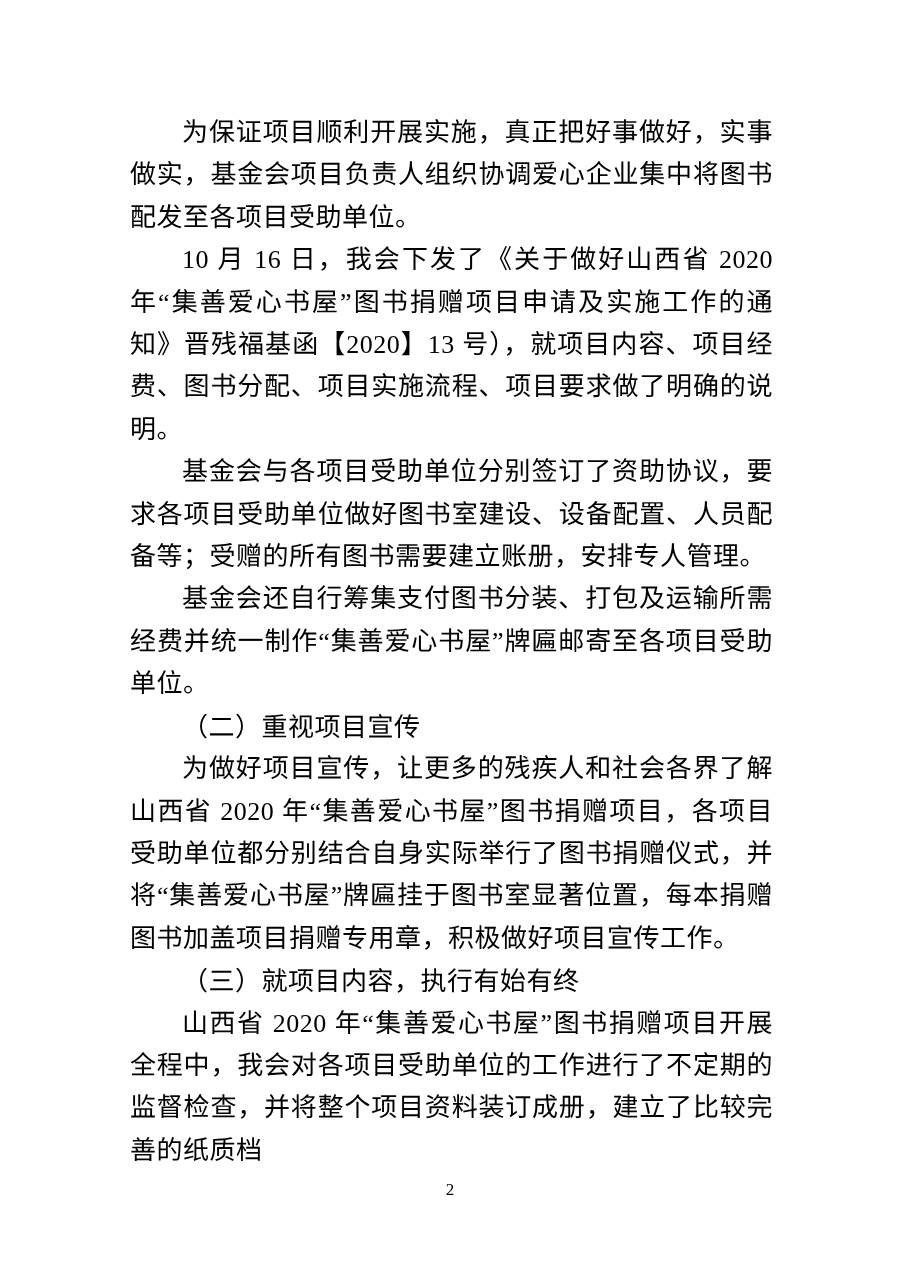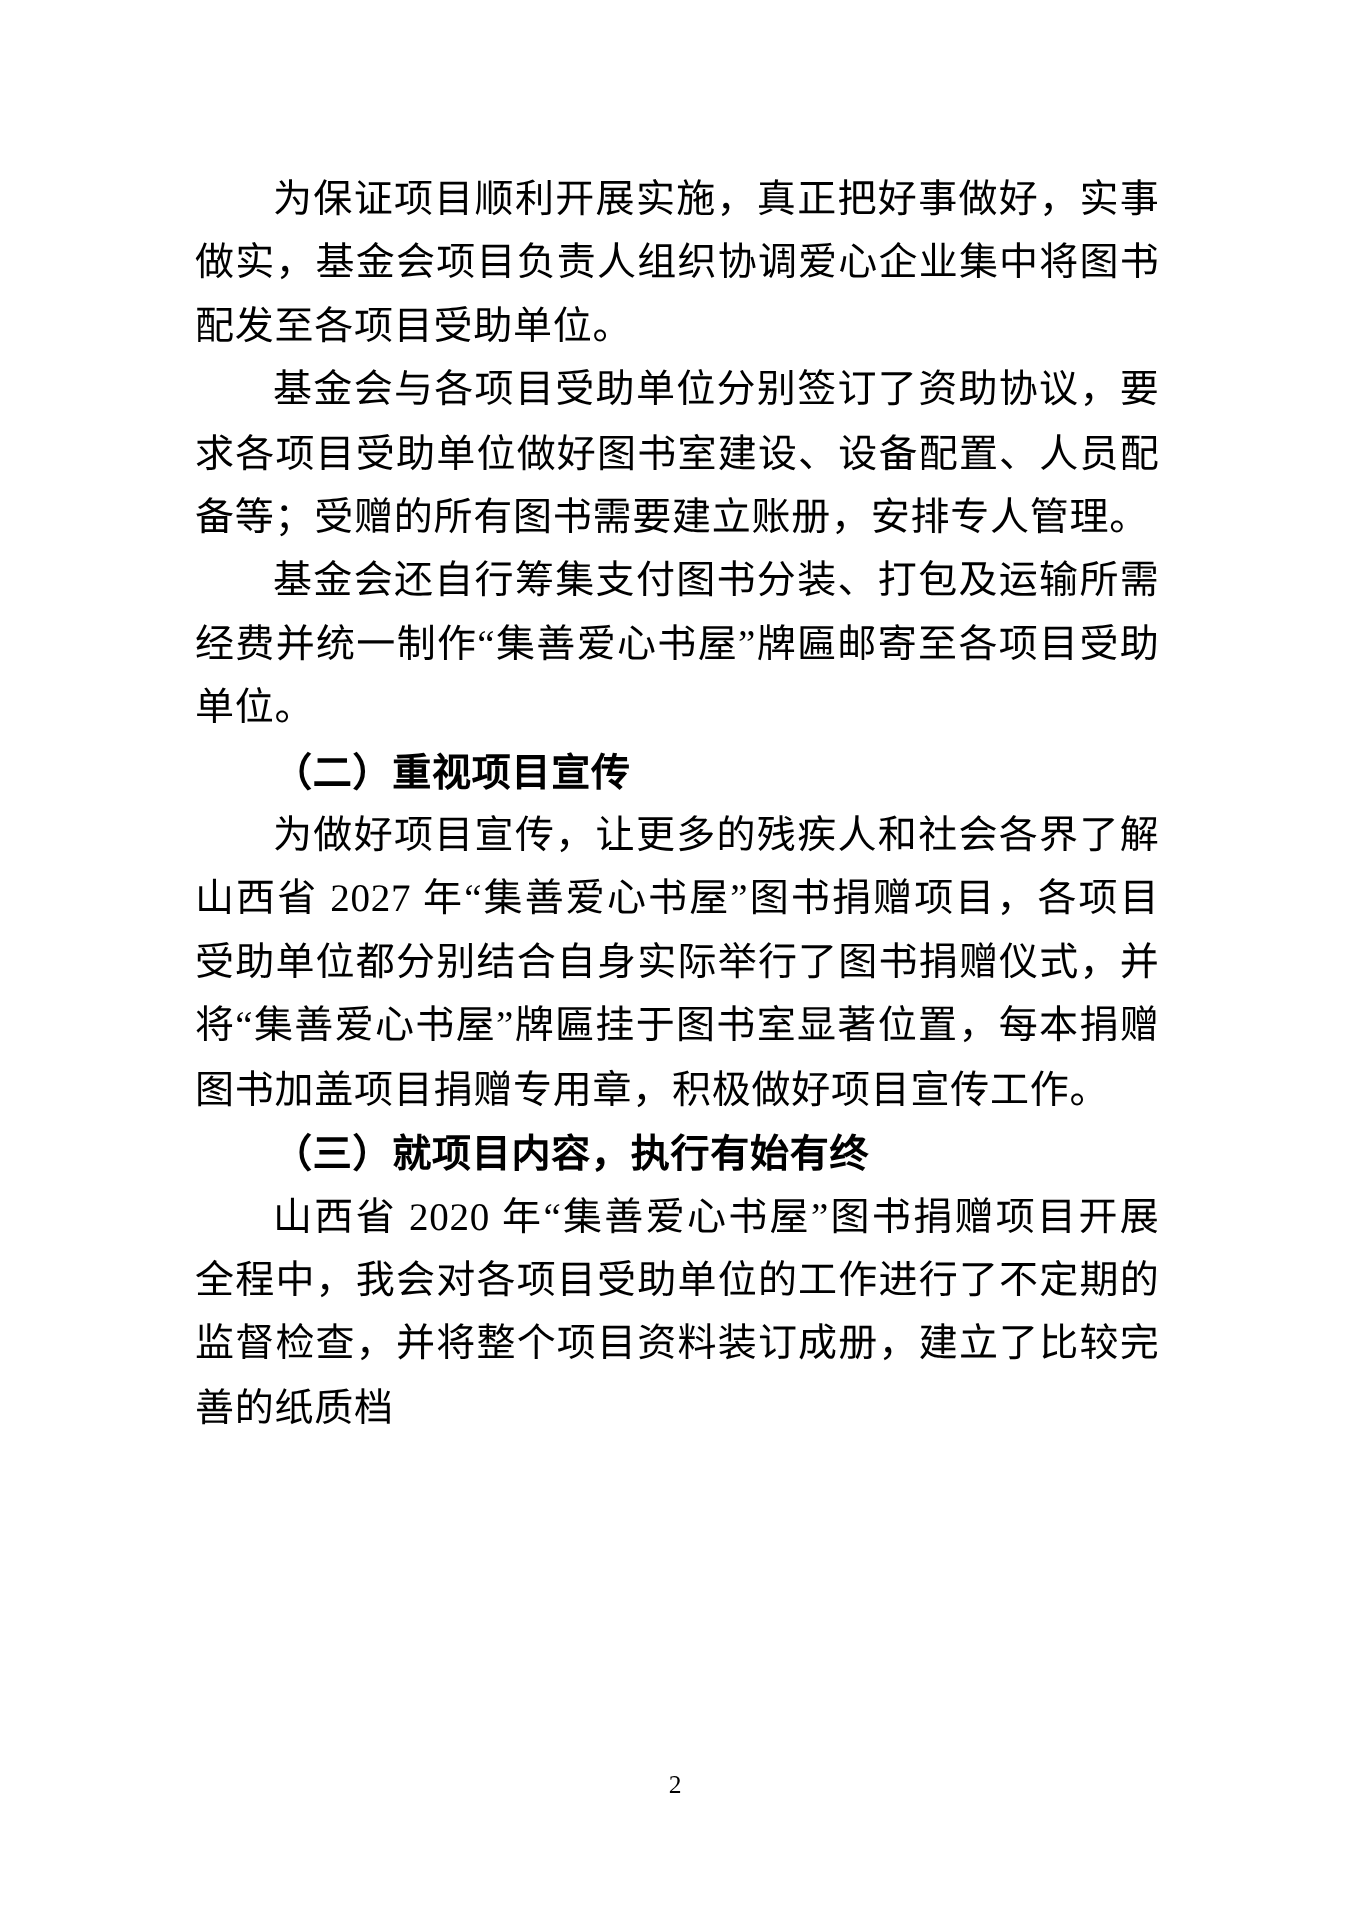"10 月 16 日，我会下发了《关于做好山西省 2020" p.body-para { html: none -> <p>10 月 16 日，我会下发了《关于做好山西省 2020 年“集善爱心书屋”图书捐赠项目申请及实施工作的通知》晋残福基函【2020】13 号），就项目内容、项目经费、图书分配、项目实施流程、项目要求做了明确的说明。</p> }
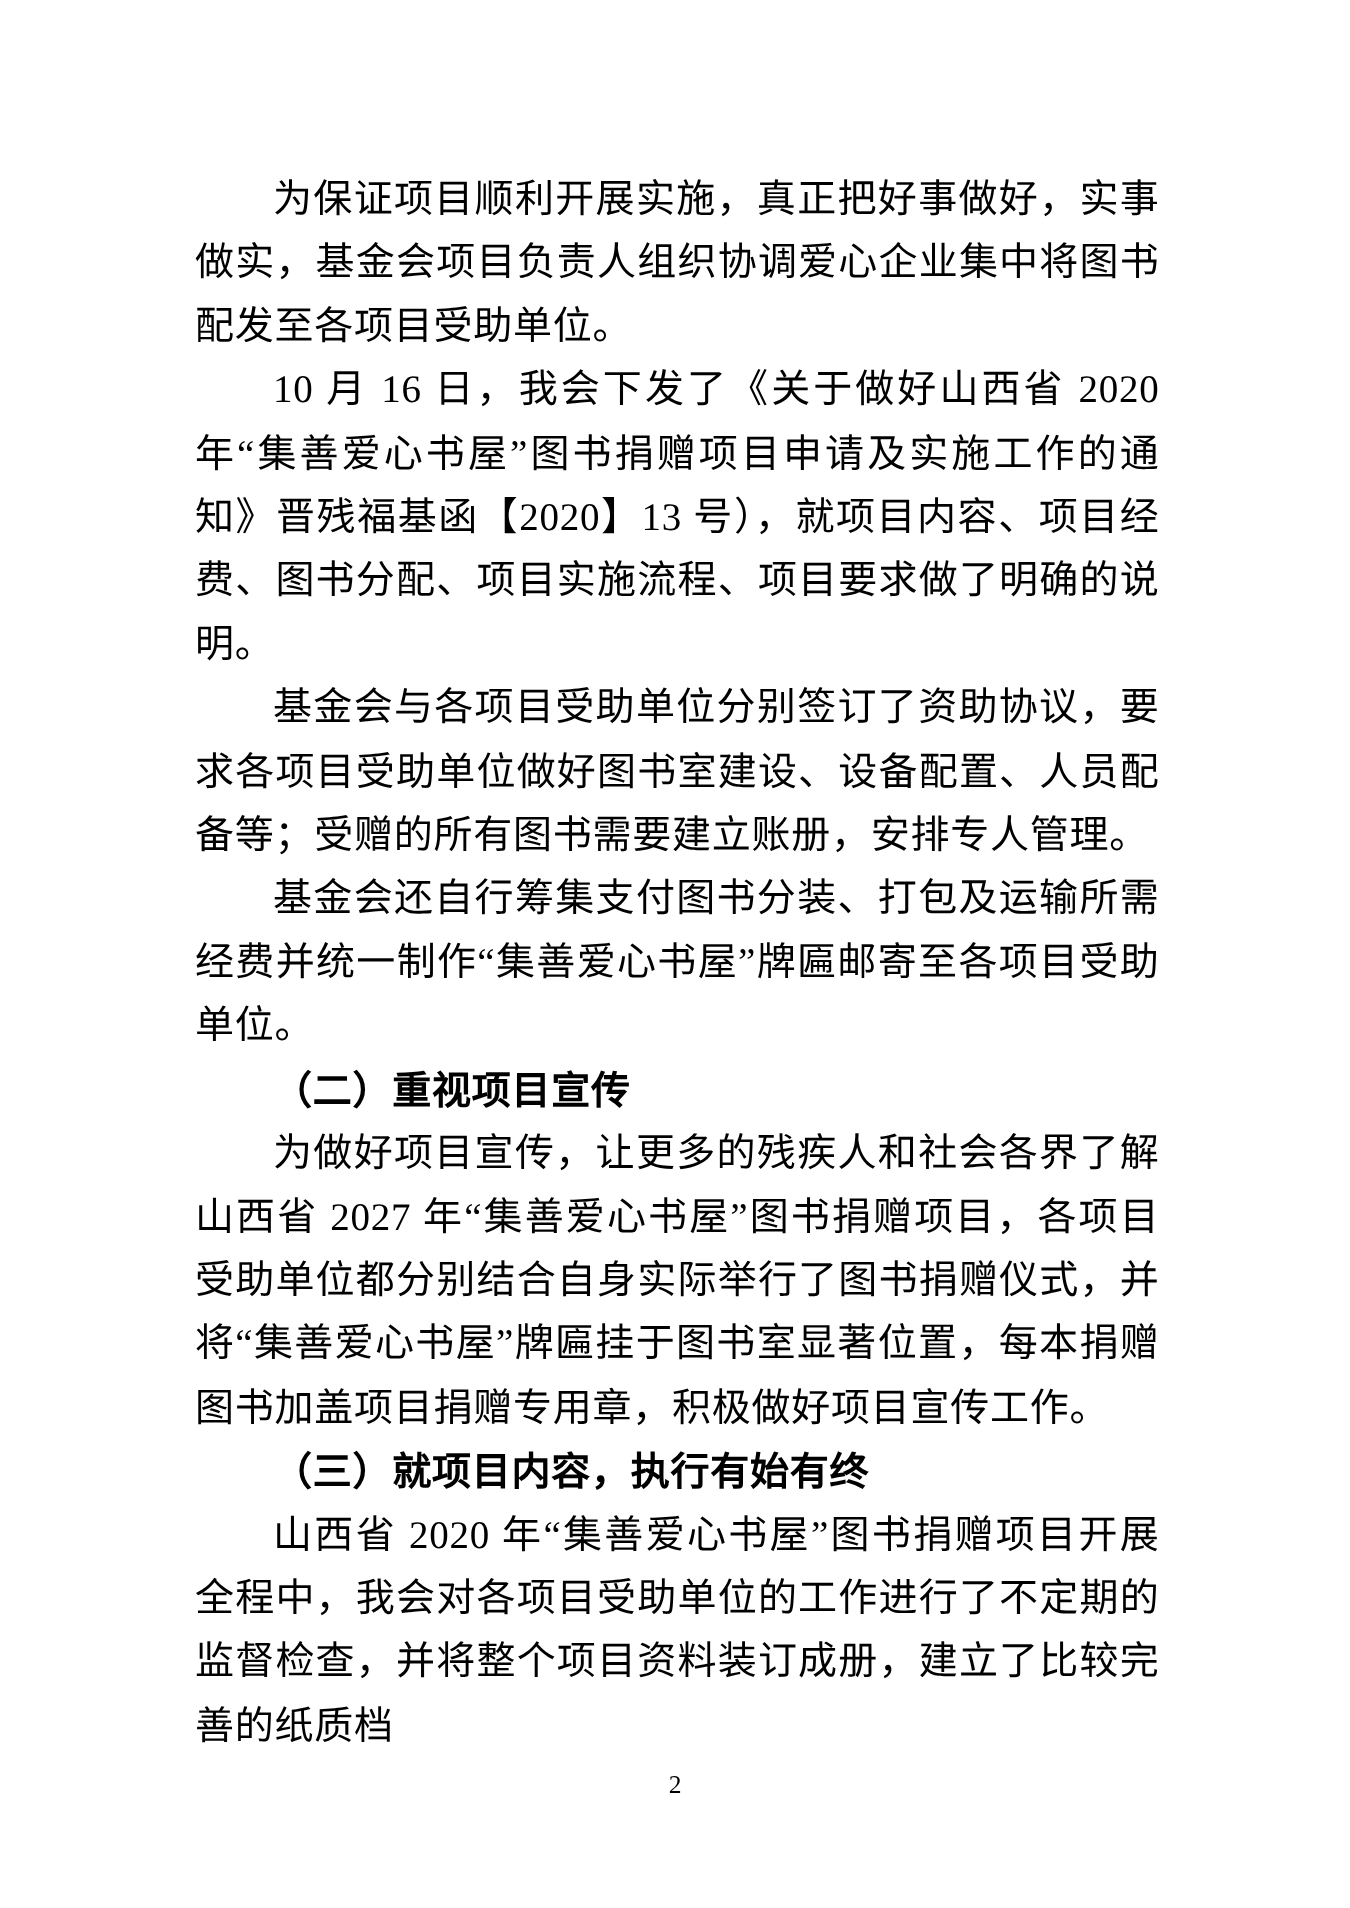"（二）重视项目宣传" p.heading-para { font-weight: bold -> normal }
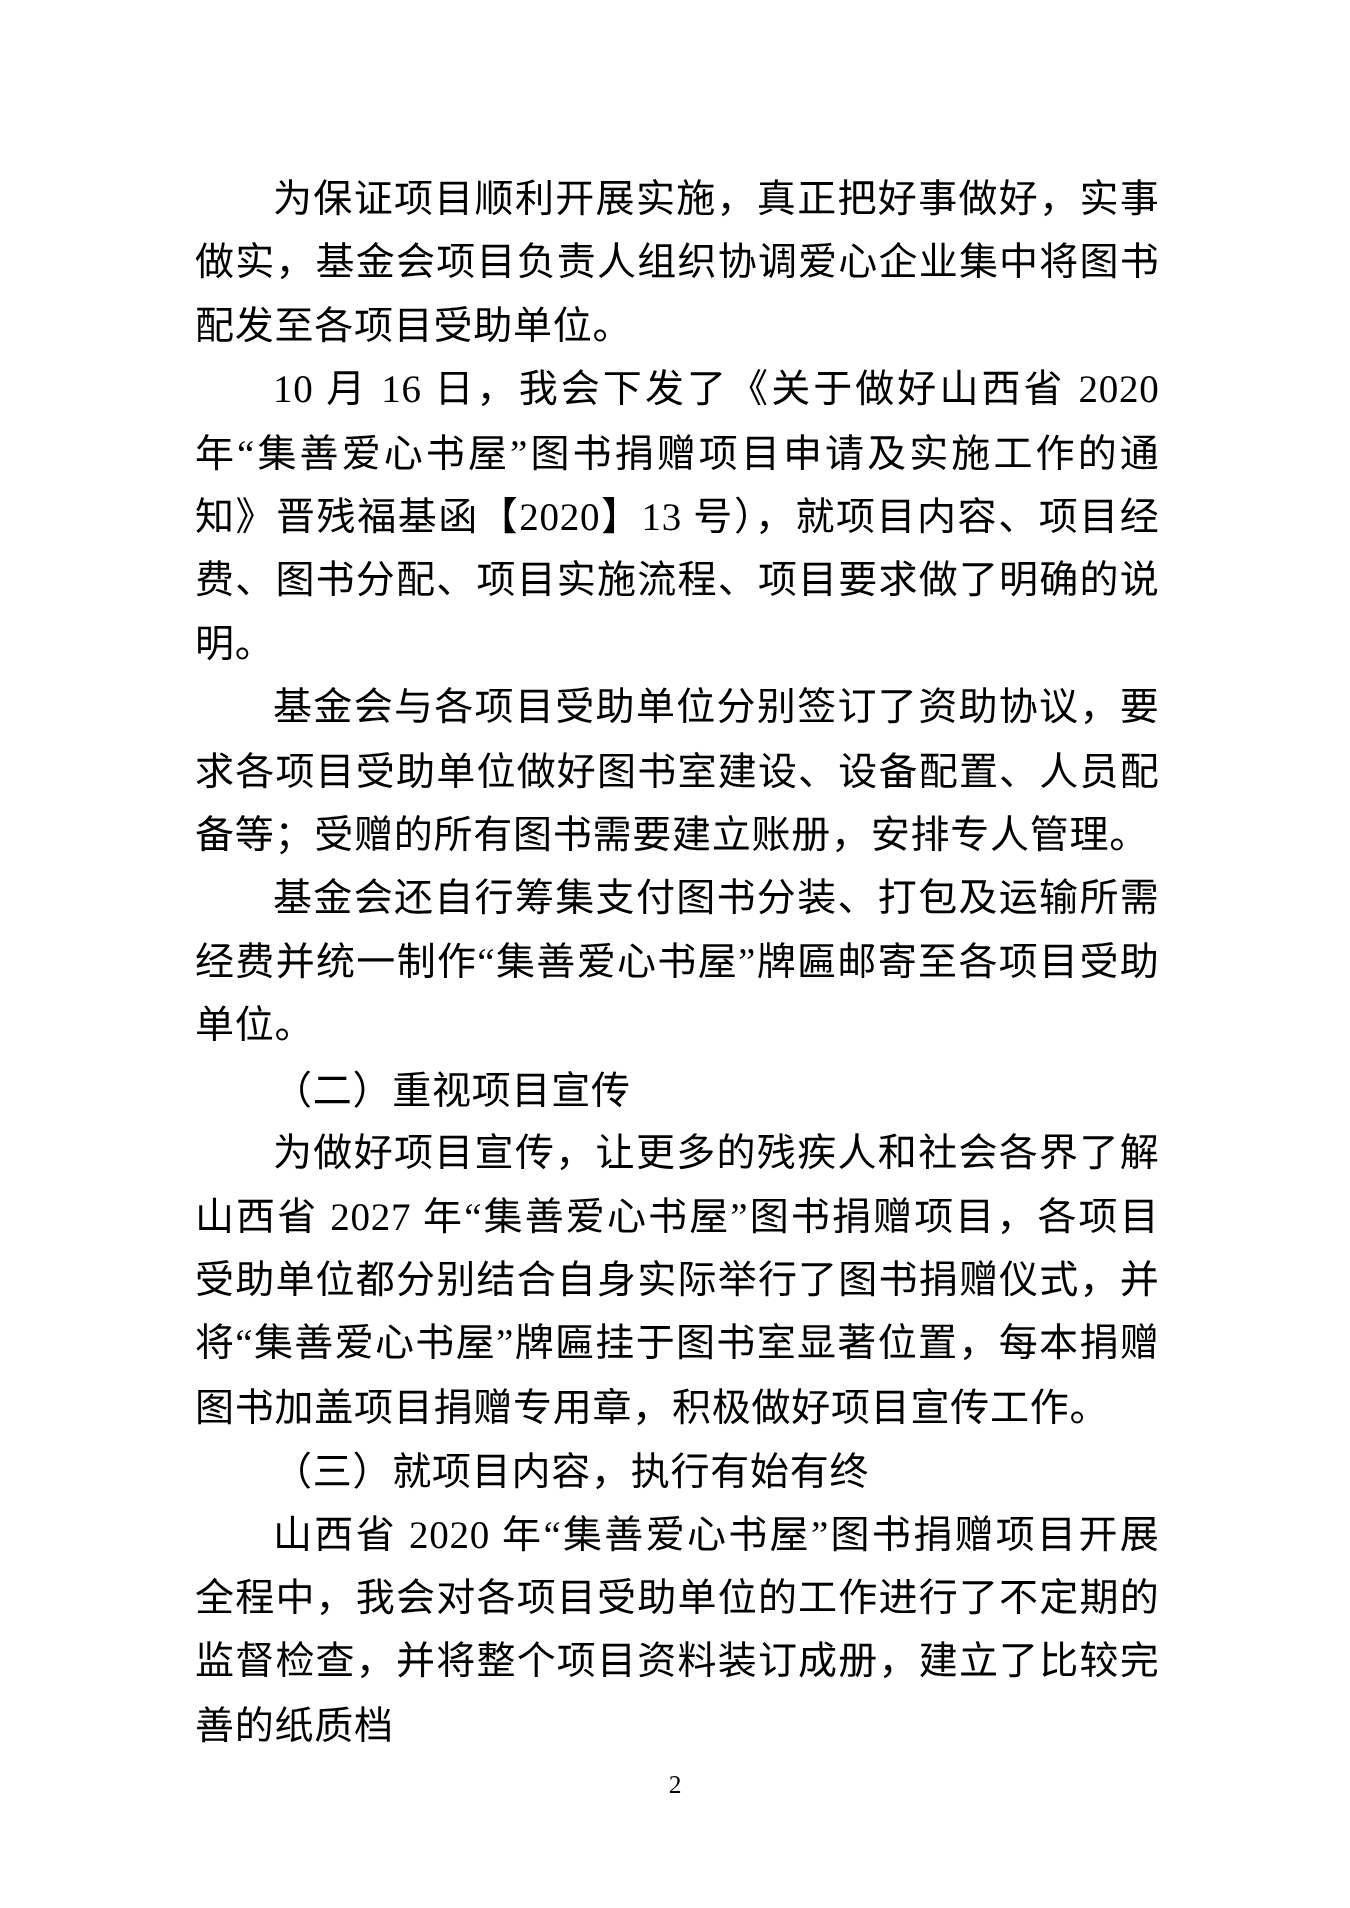"为做好项目宣传，让更多的残疾人和社会各界了解山西省 2027" p.body-para { text: 2027 -> 2020 }
